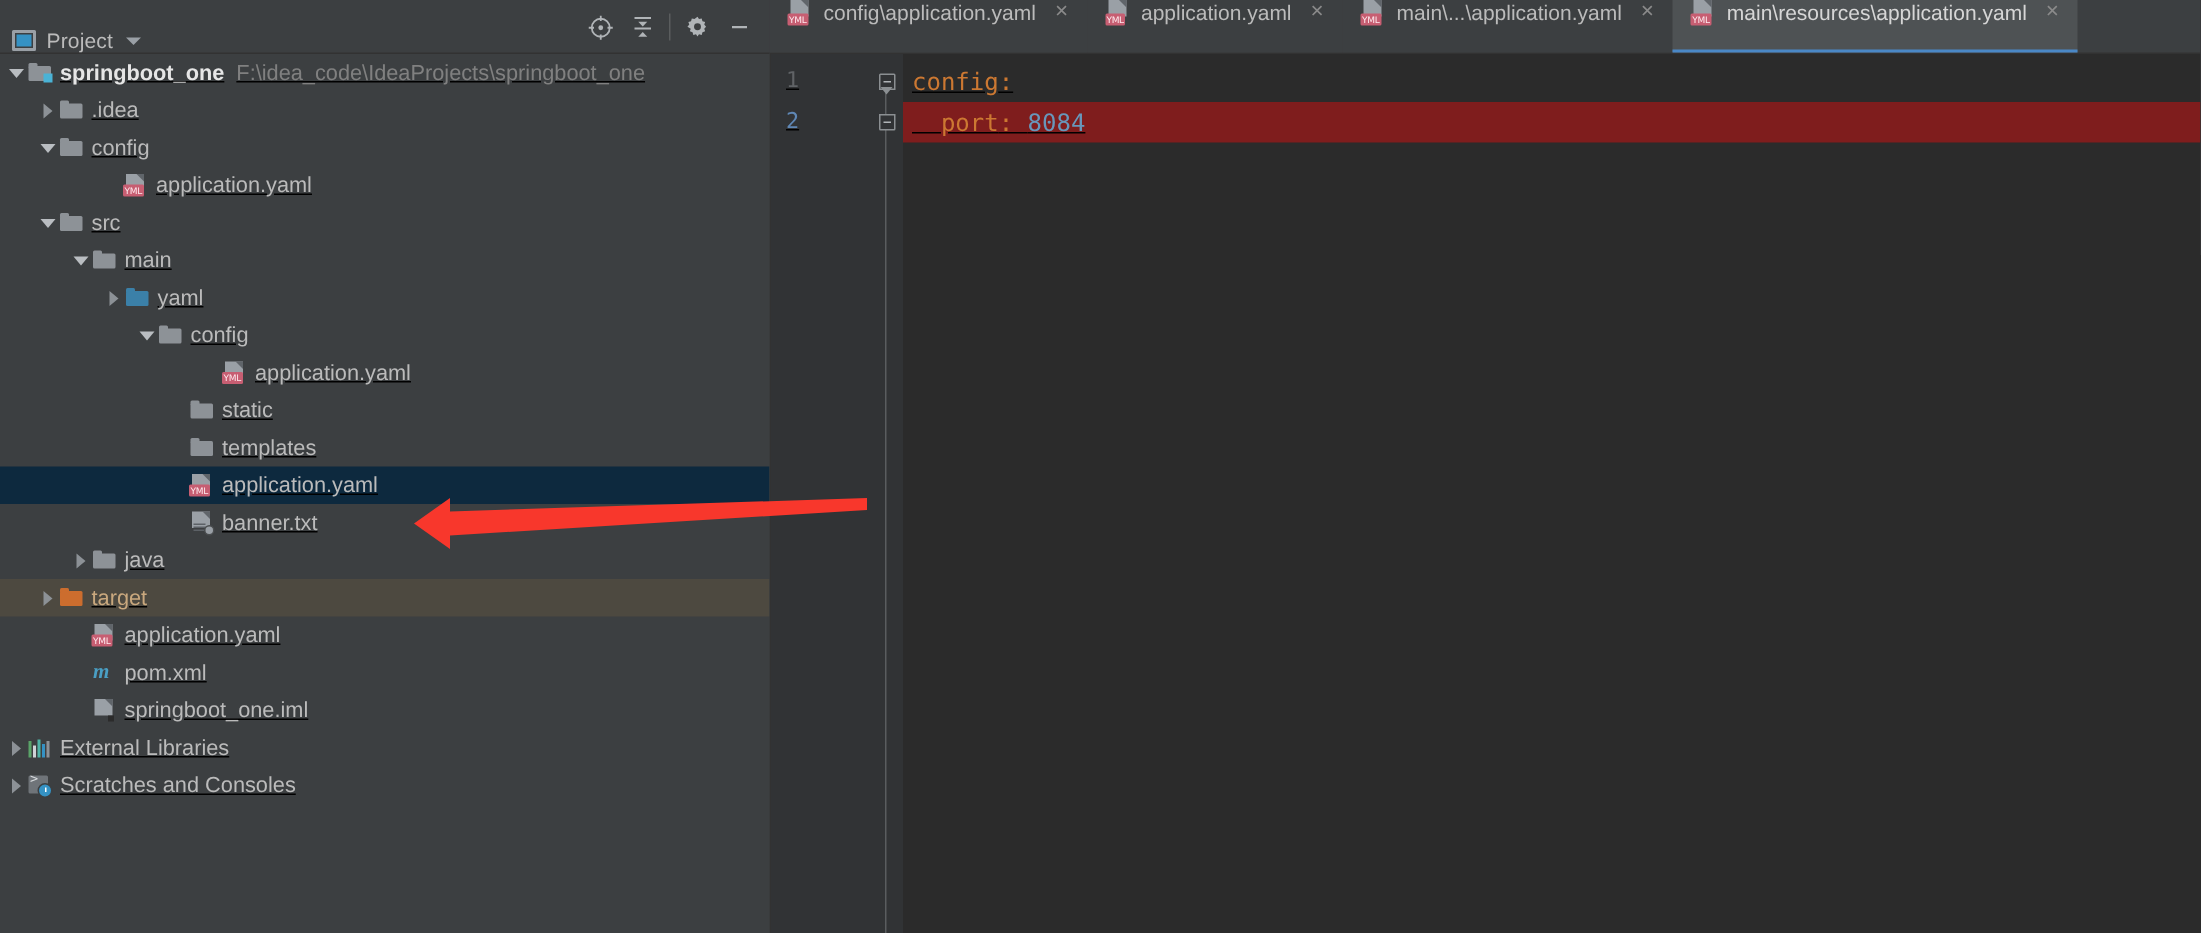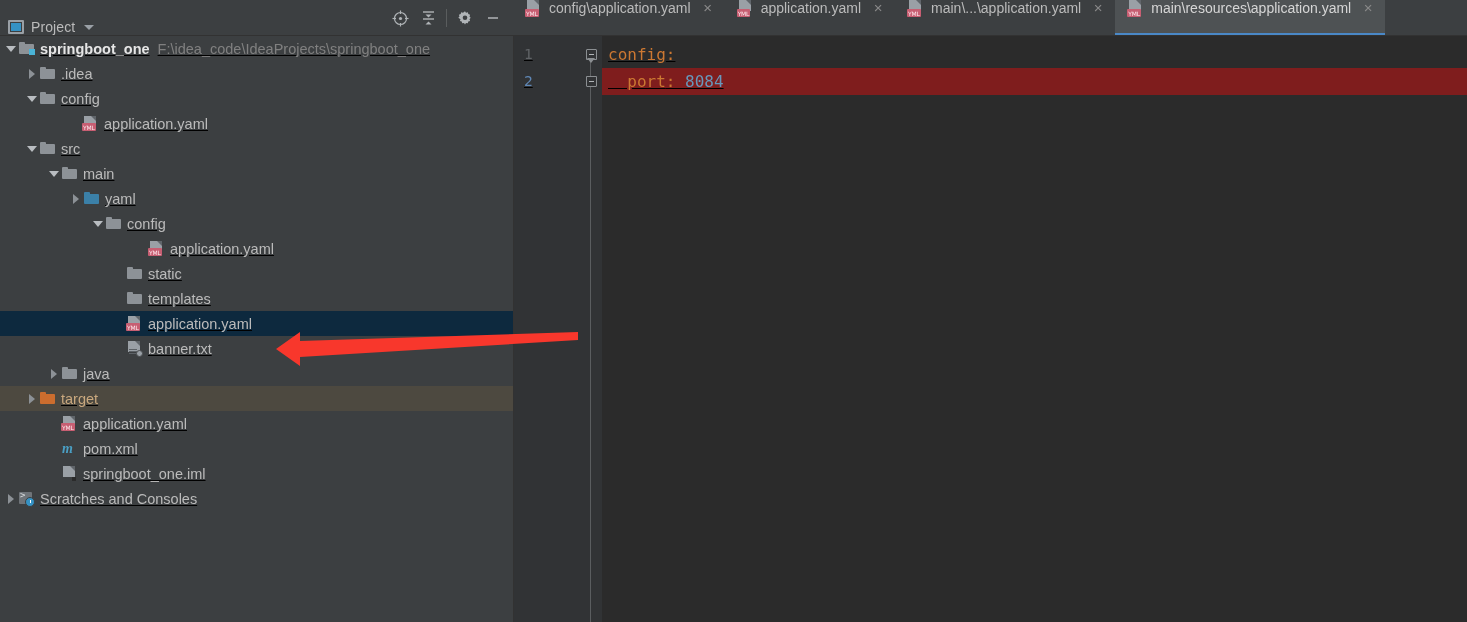"External Libraries" div.row { html: none -> <div> <span></span> <span> <span> <i></i> <i></i> <i></i> <i></i> <i></i> </span> </span> <span>External Libraries</span> </div> }
